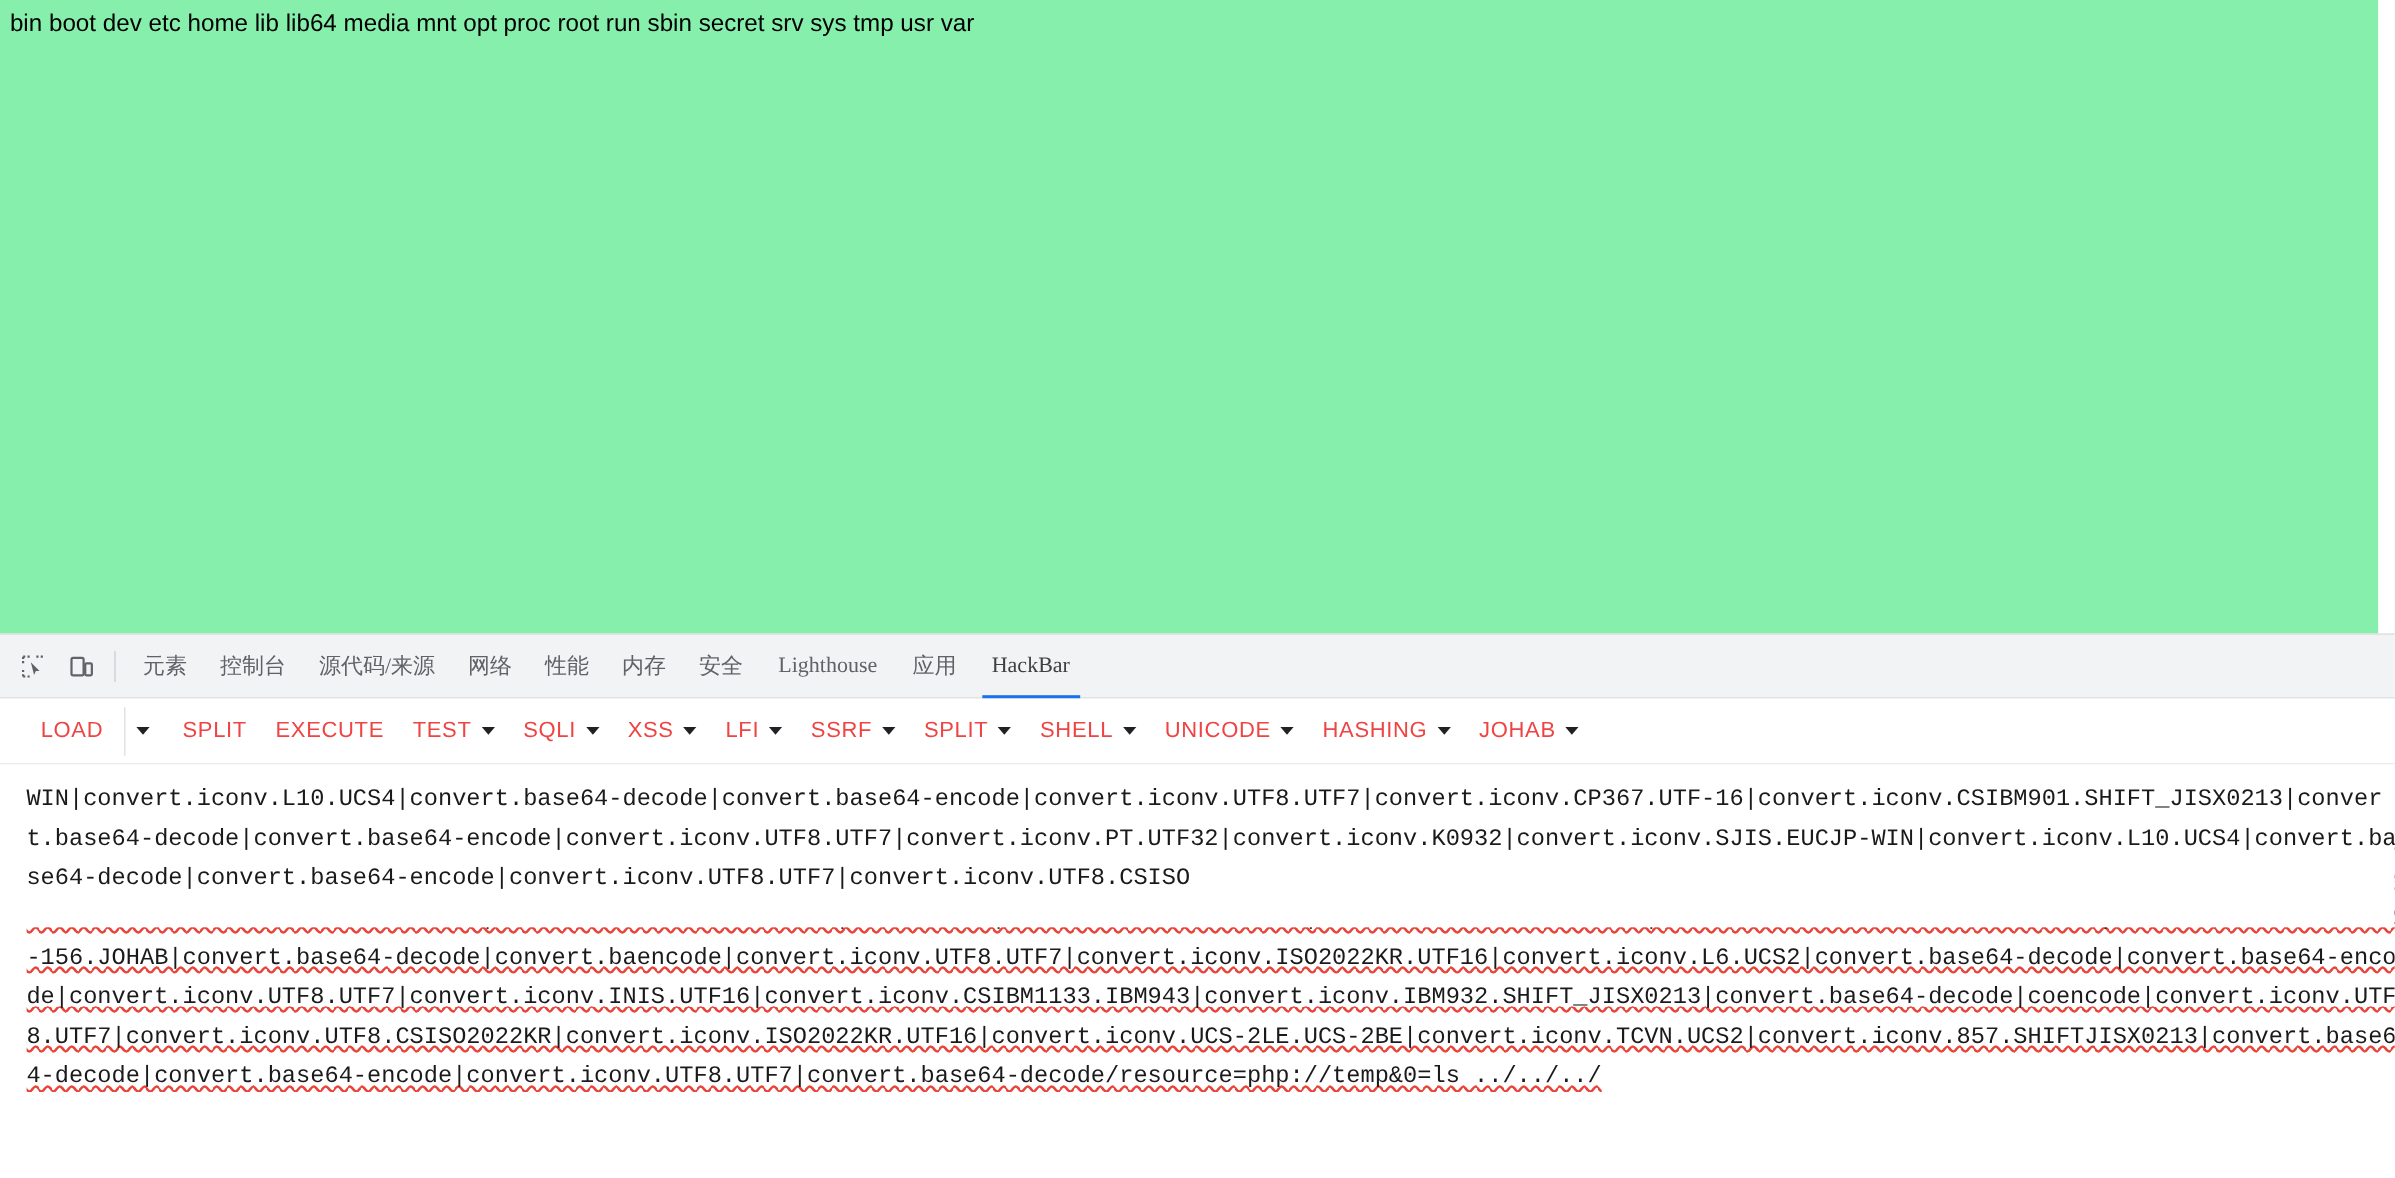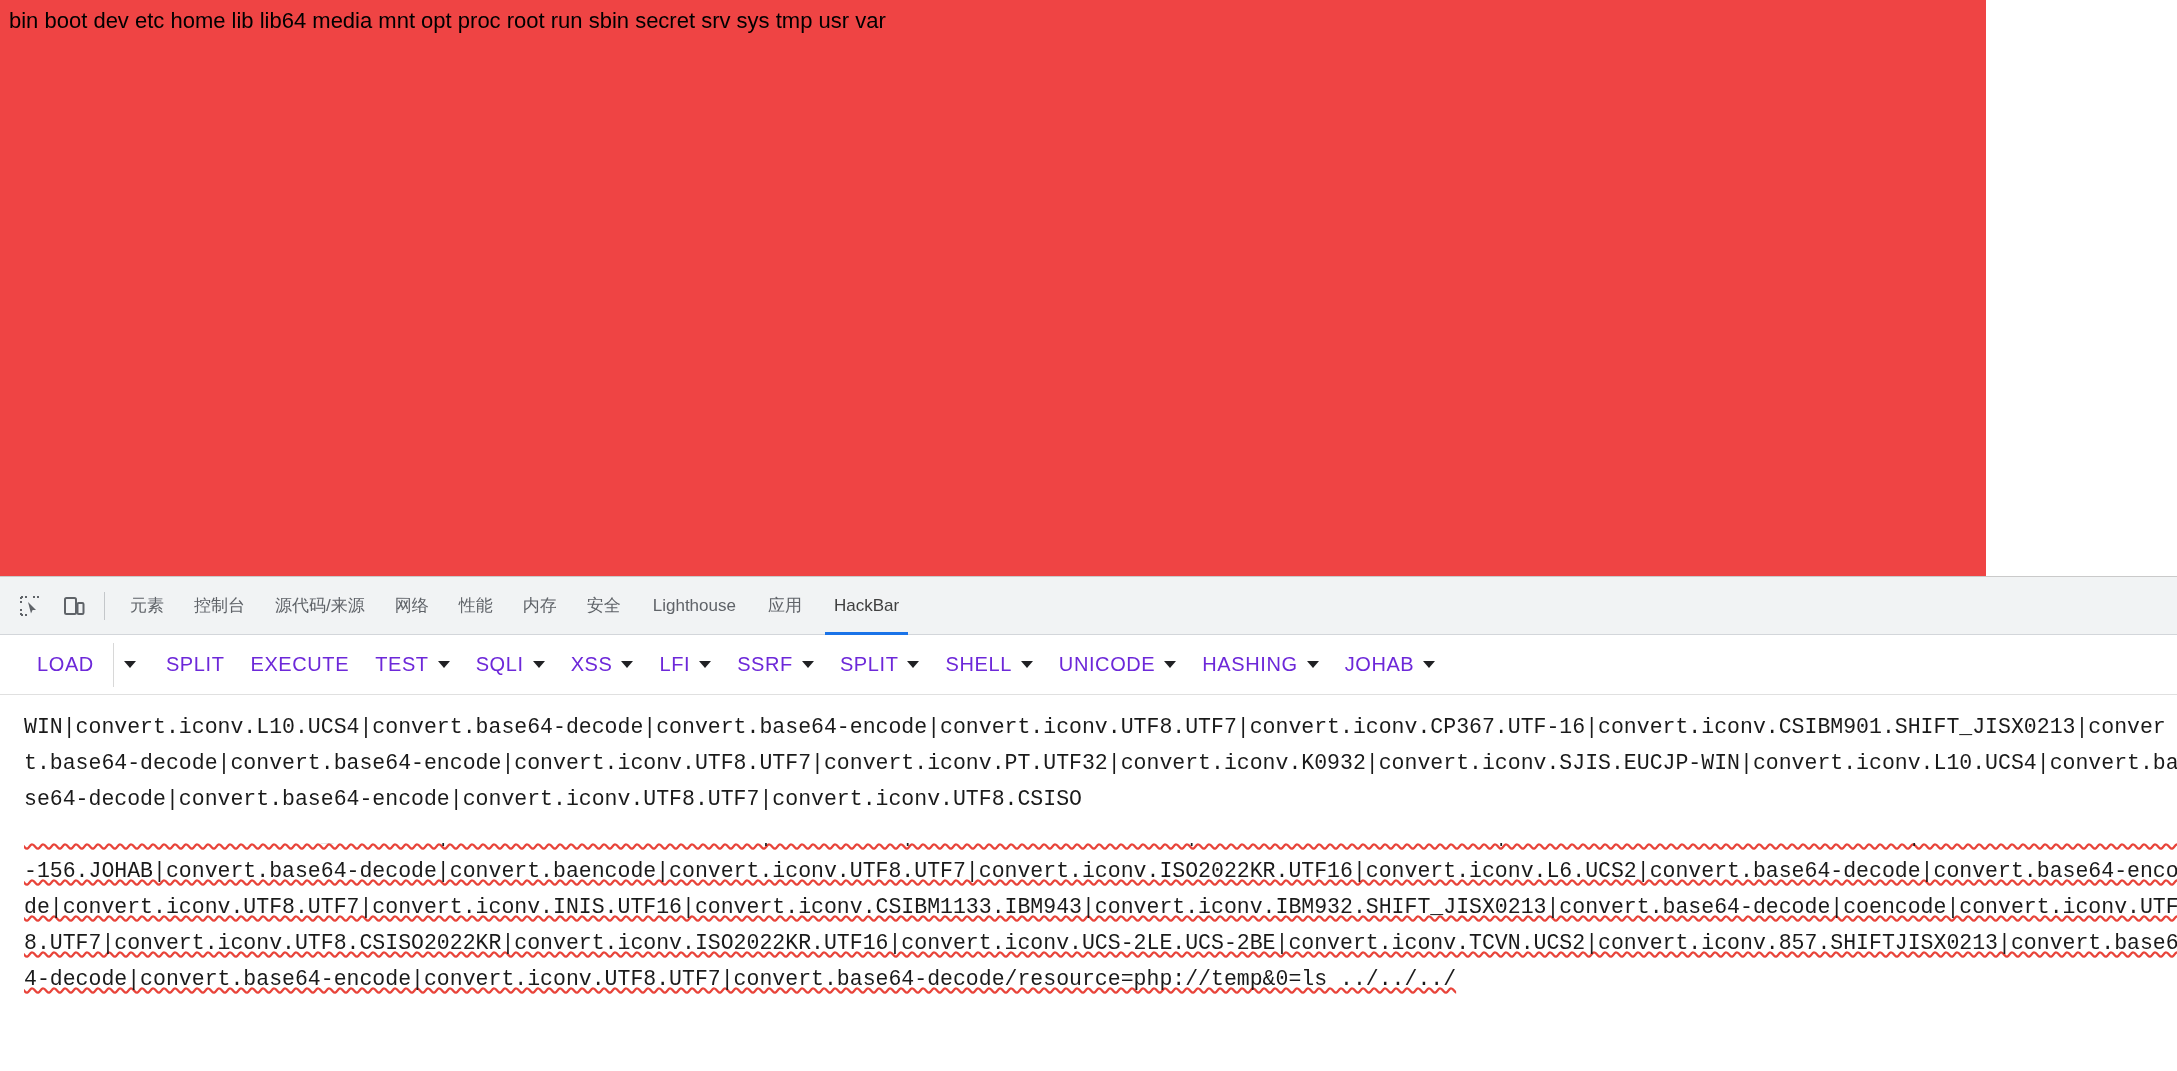"bin boot dev etc home" .page-area { background: #ef4444 -> #86efac; width: 1986px -> 2162px }
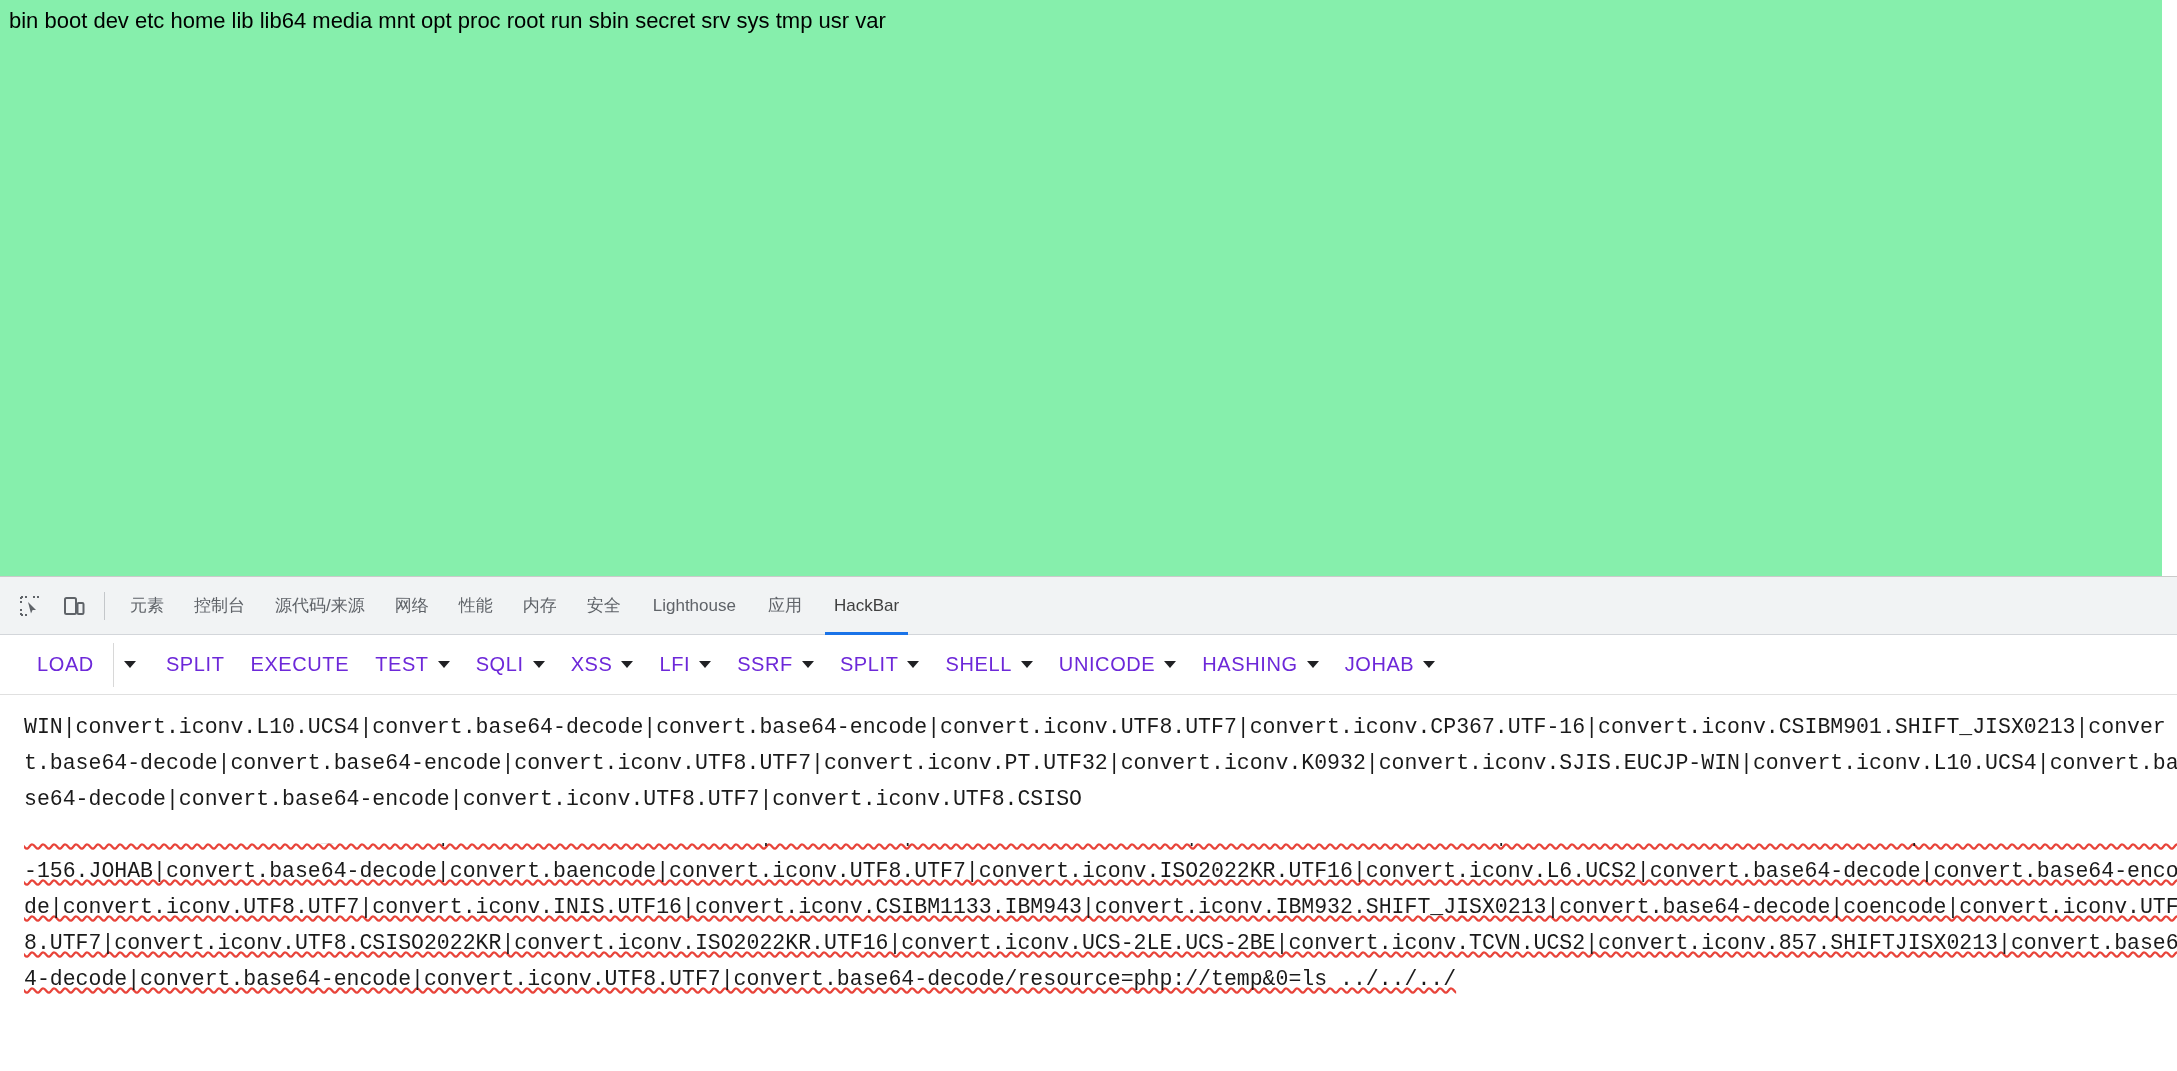"元素" .dt-tab { font-family: Liberation Sans, sans-serif -> Liberation Serif, serif; font-size: 17px -> 20px }
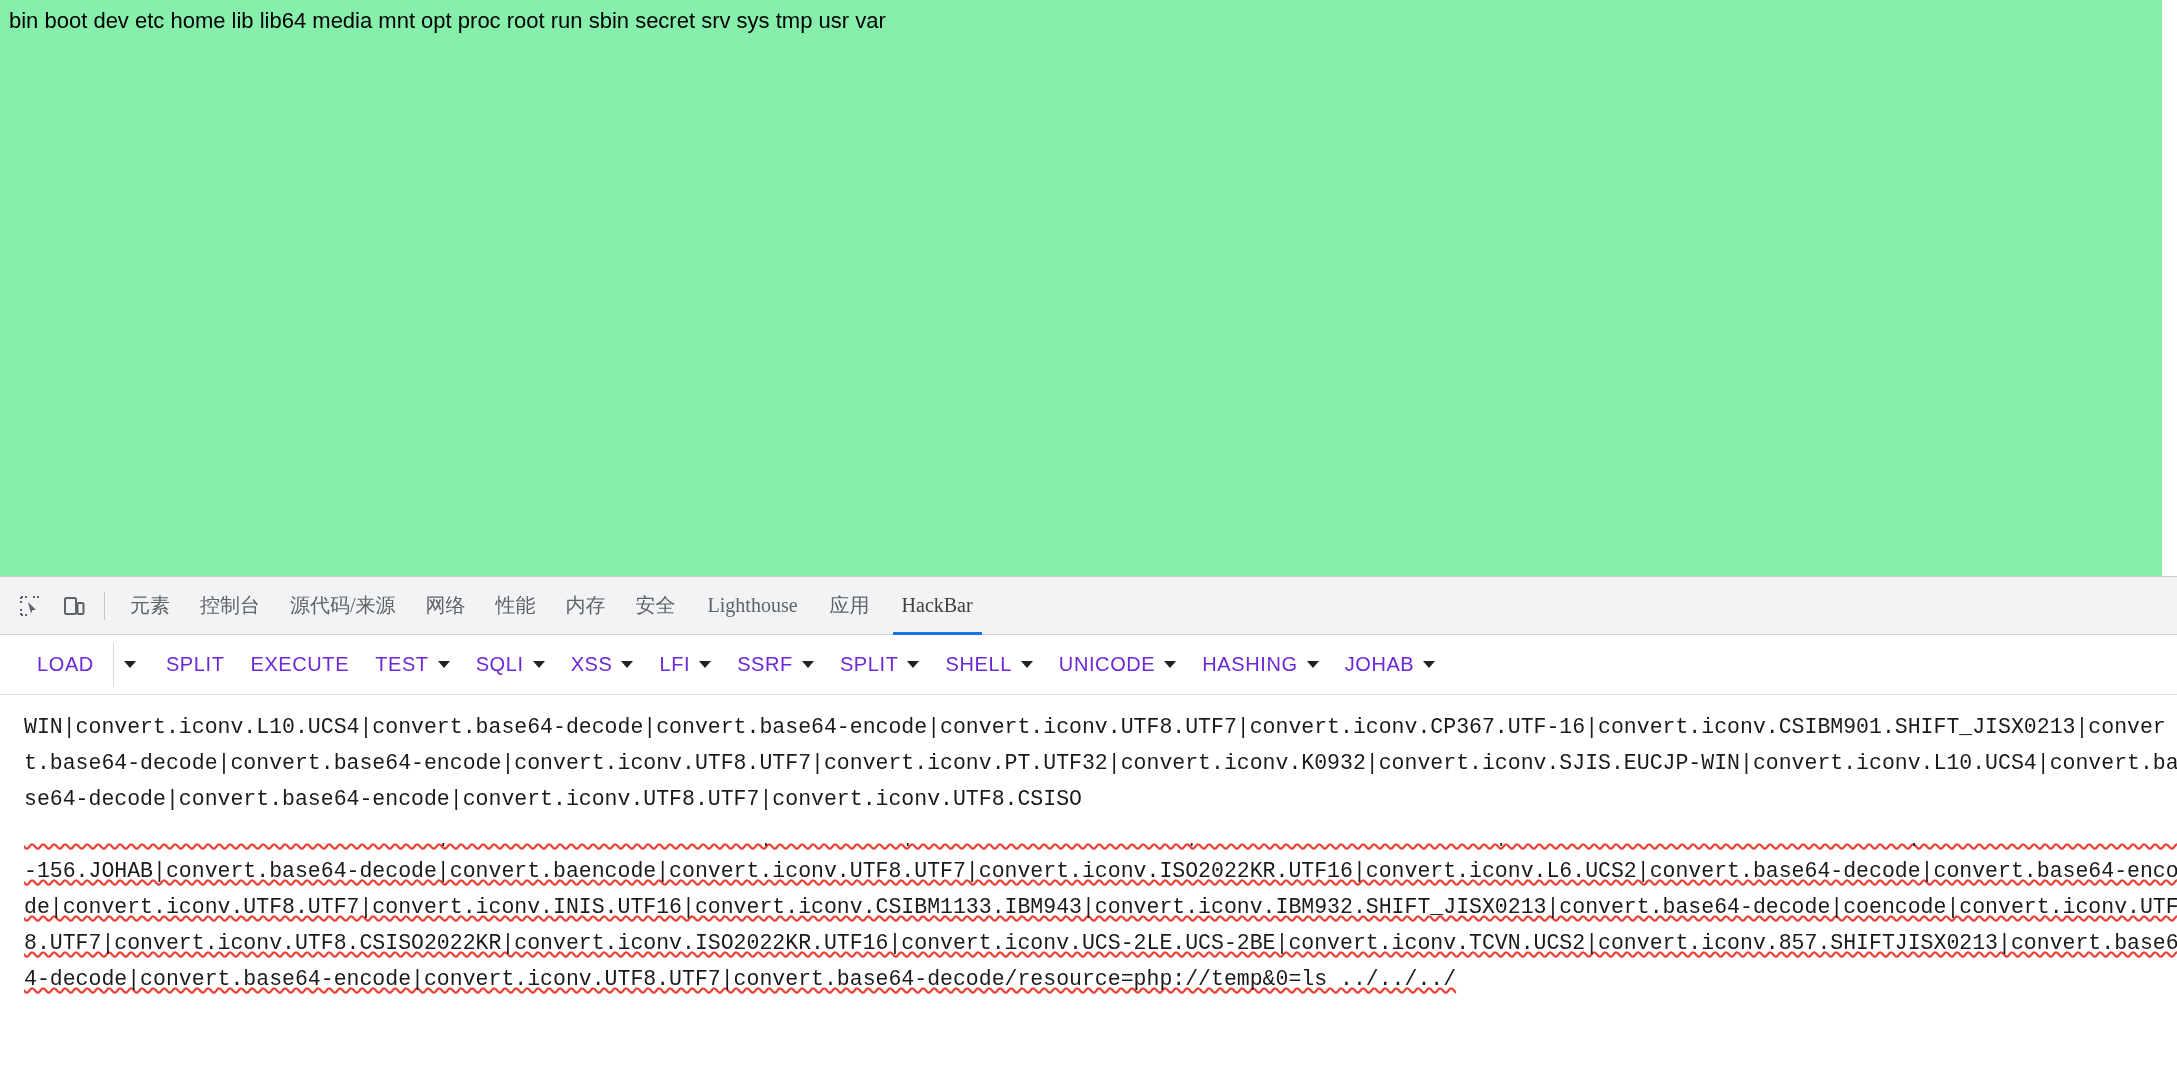"LOAD" .hb-btn { color: #6d28d9 -> #ef4444 }
